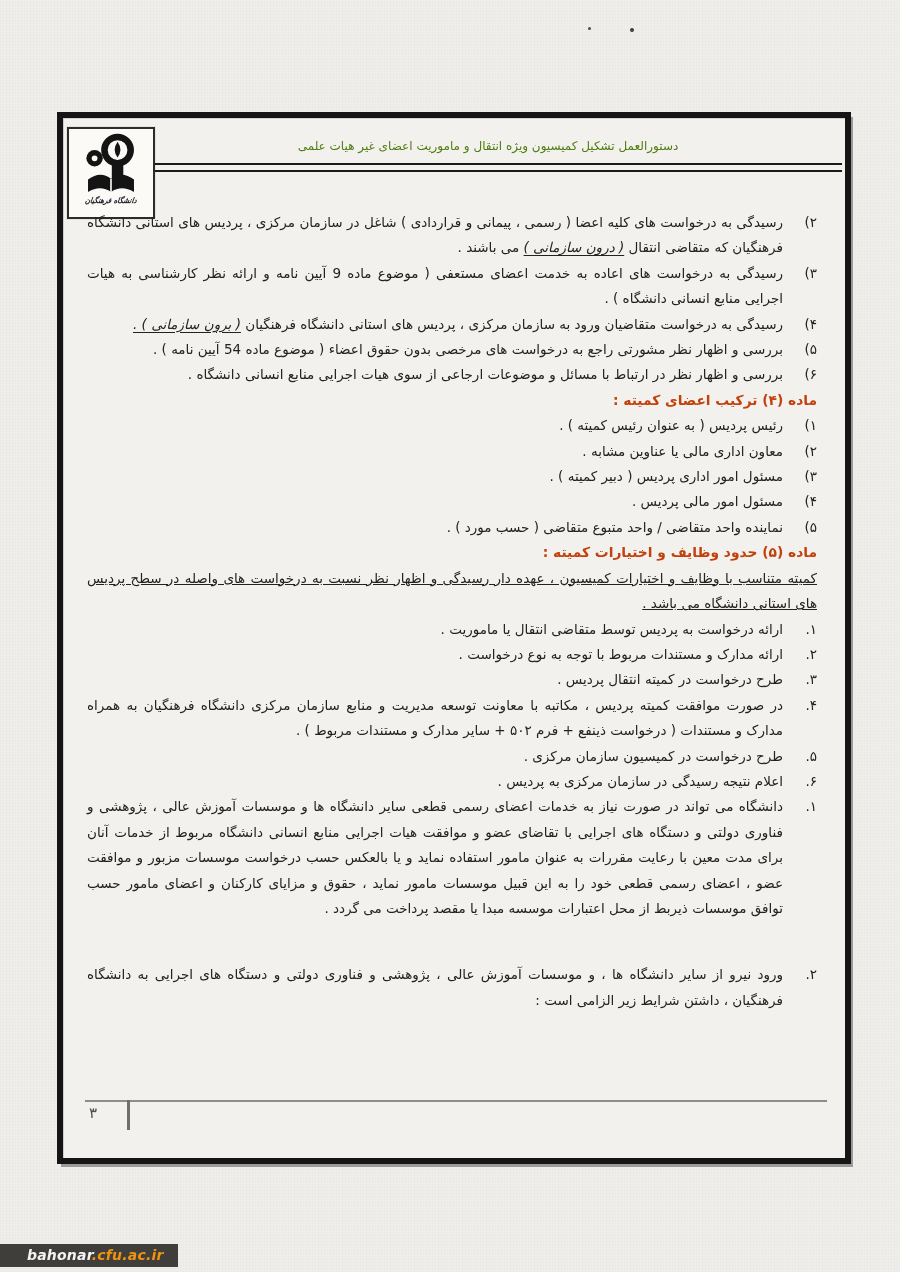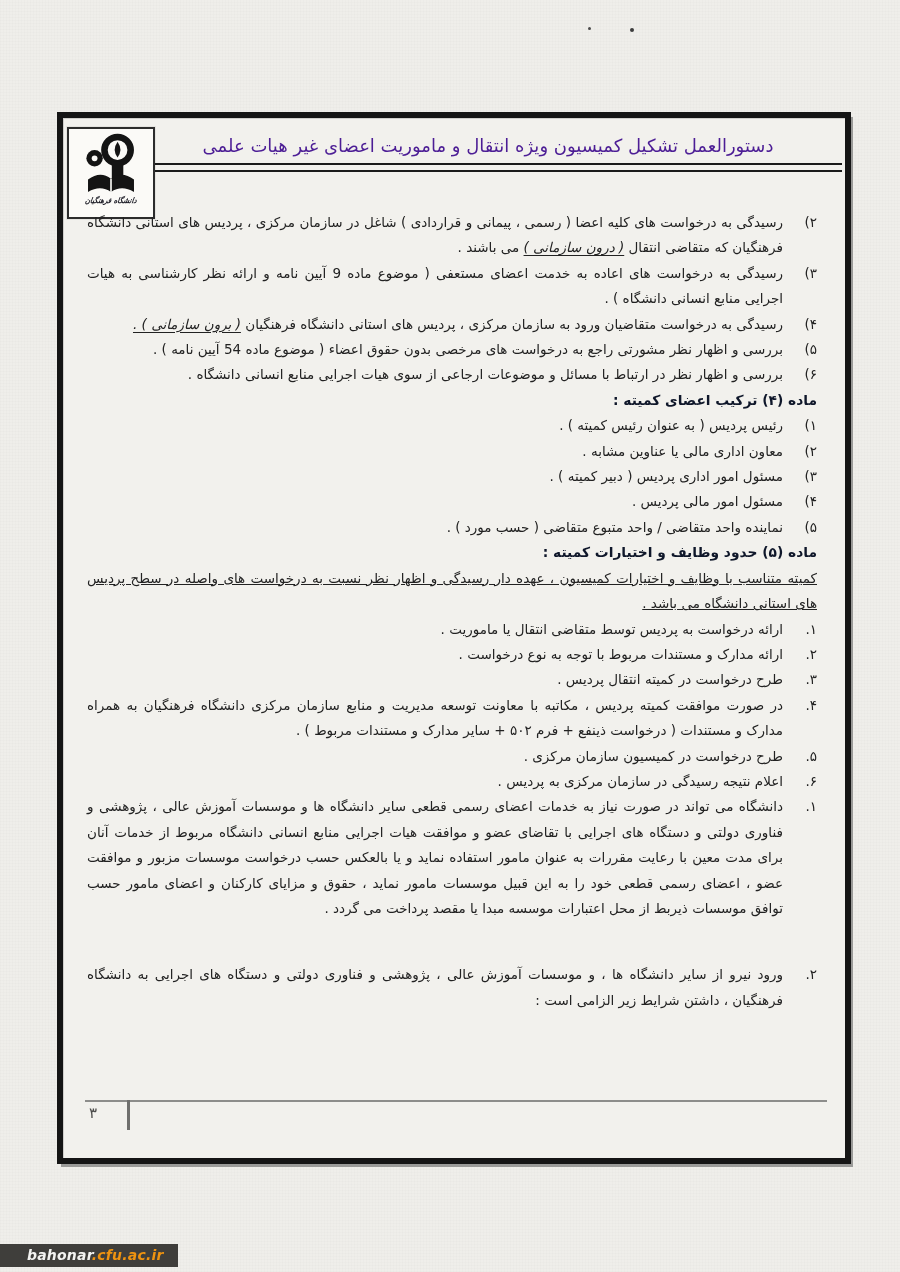"دستورالعمل تشکیل کمیسیون ویژه انتقال" .doc-title { color: #4c1d95 -> #4d7c0f; font-size: 18px -> 12px }
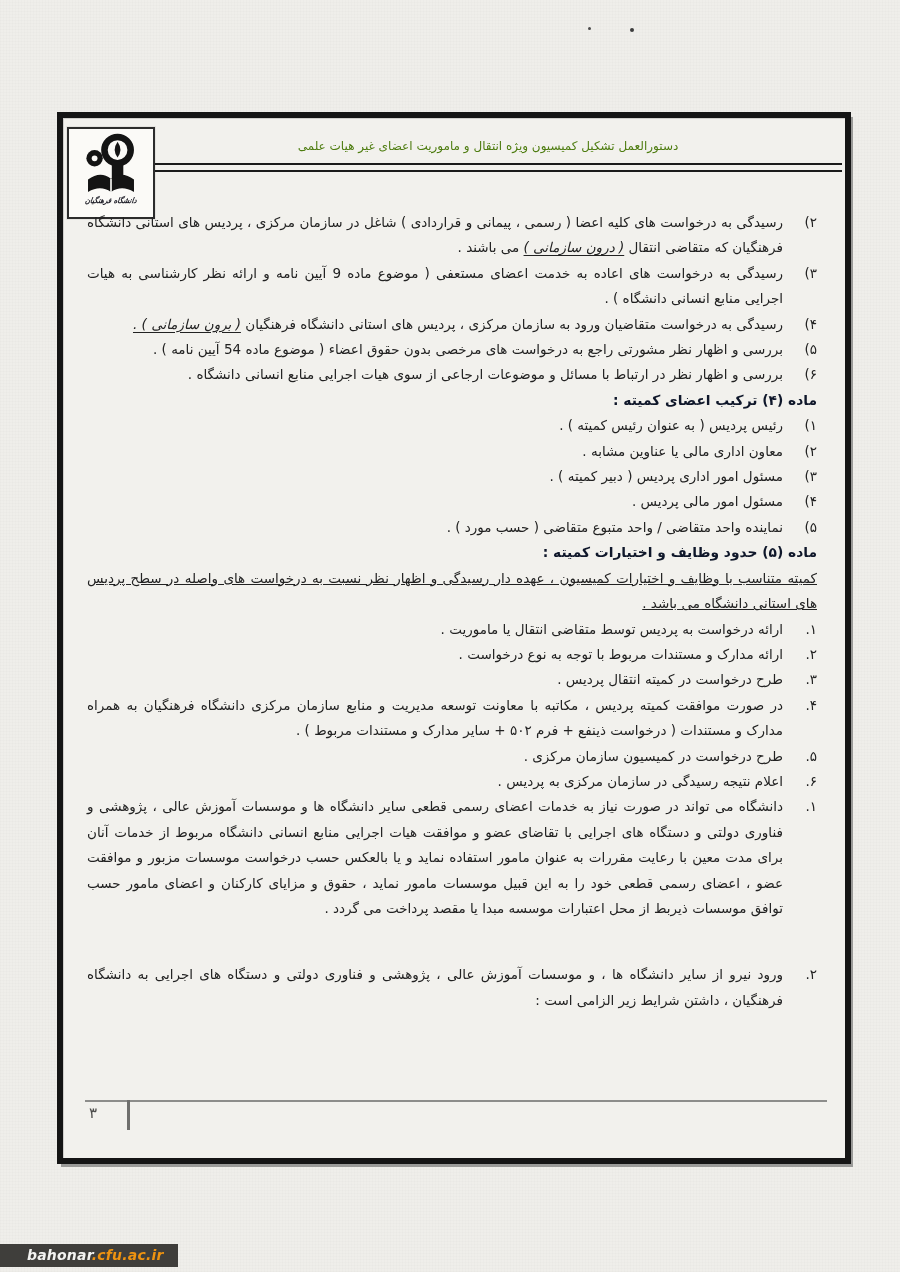"ماده (۴) ترکیب اعضای کمیته" .h { color: #0f172a -> #c2410c }
